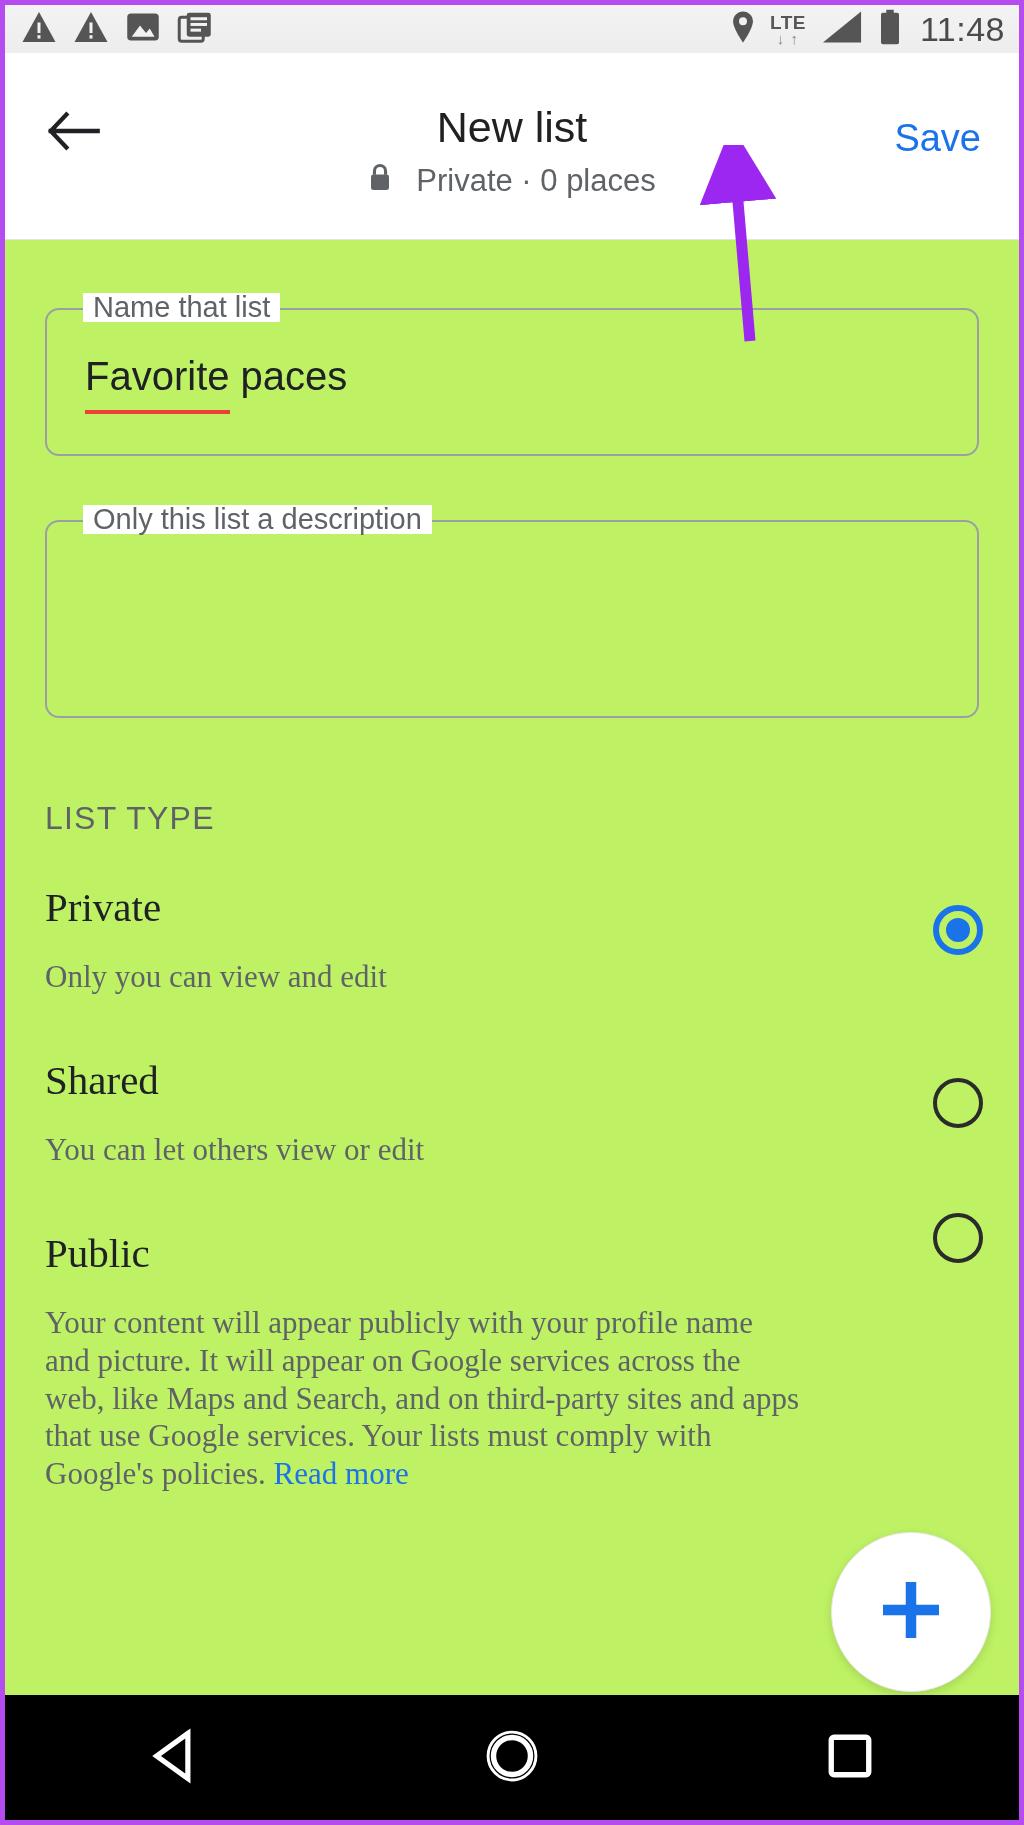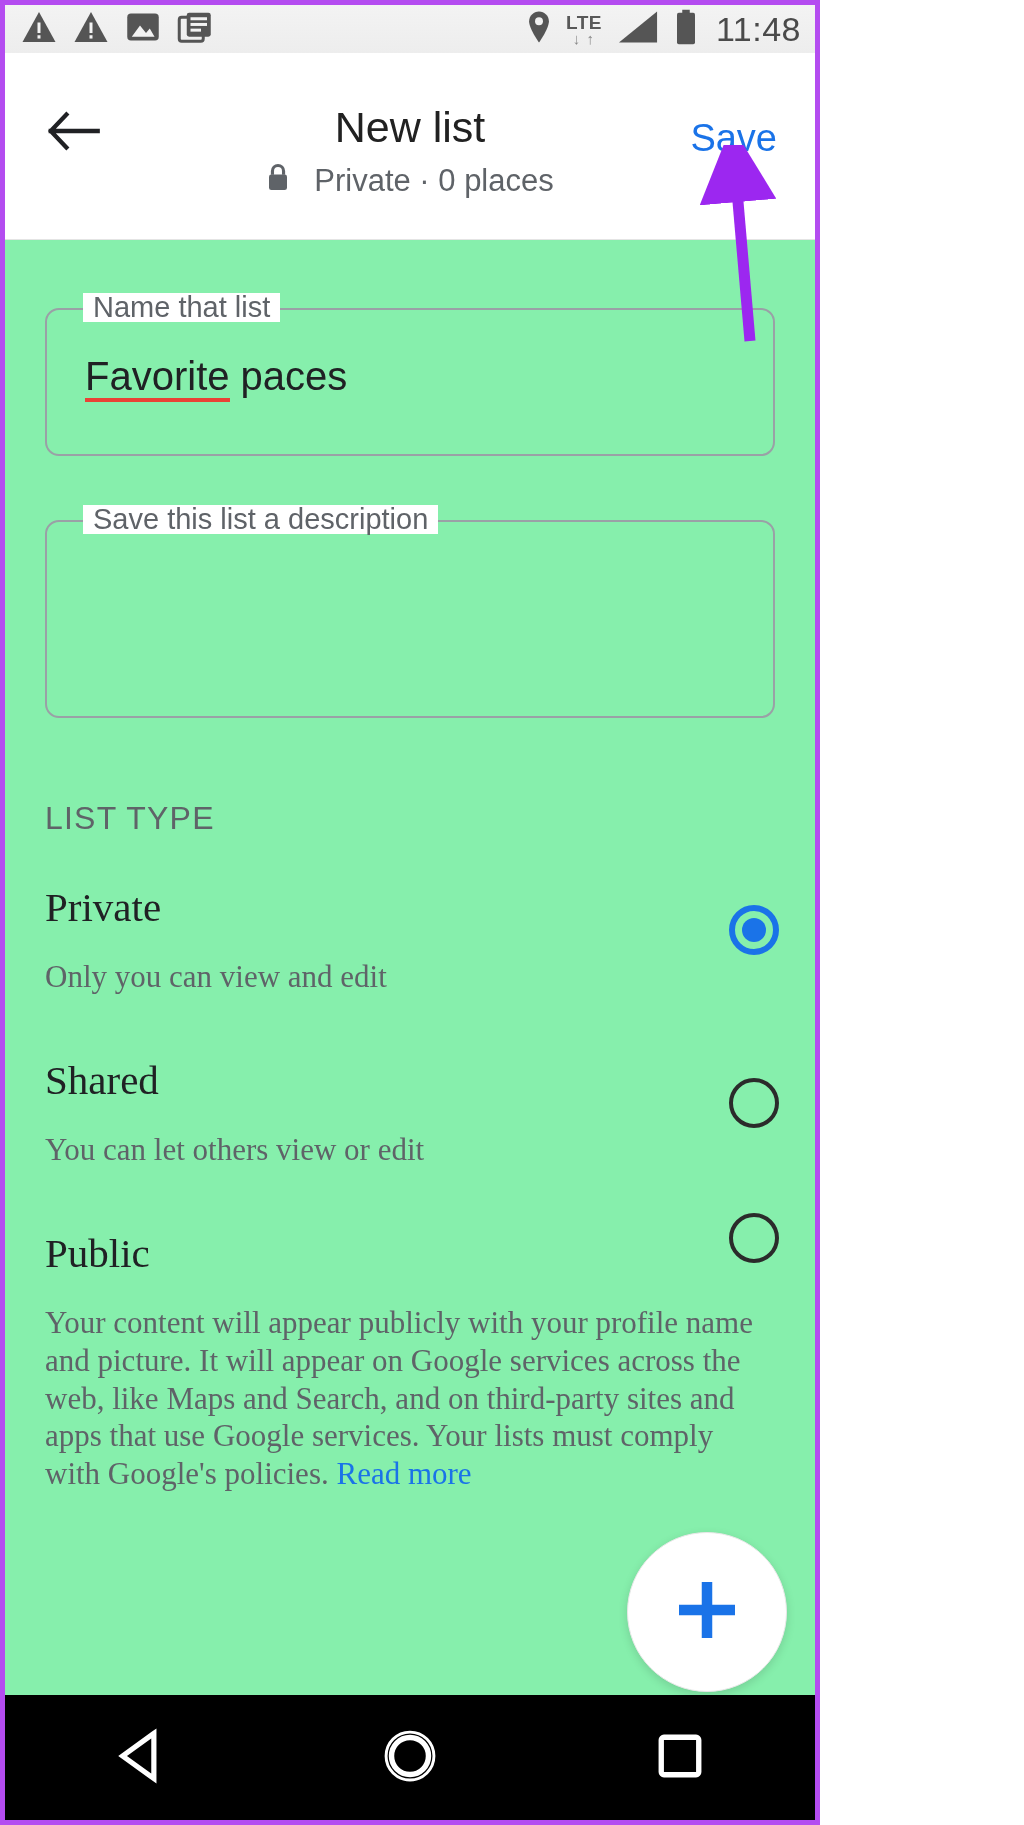"LTE" .device { background: #86efac -> #bef264; width: 820px -> 1024px }
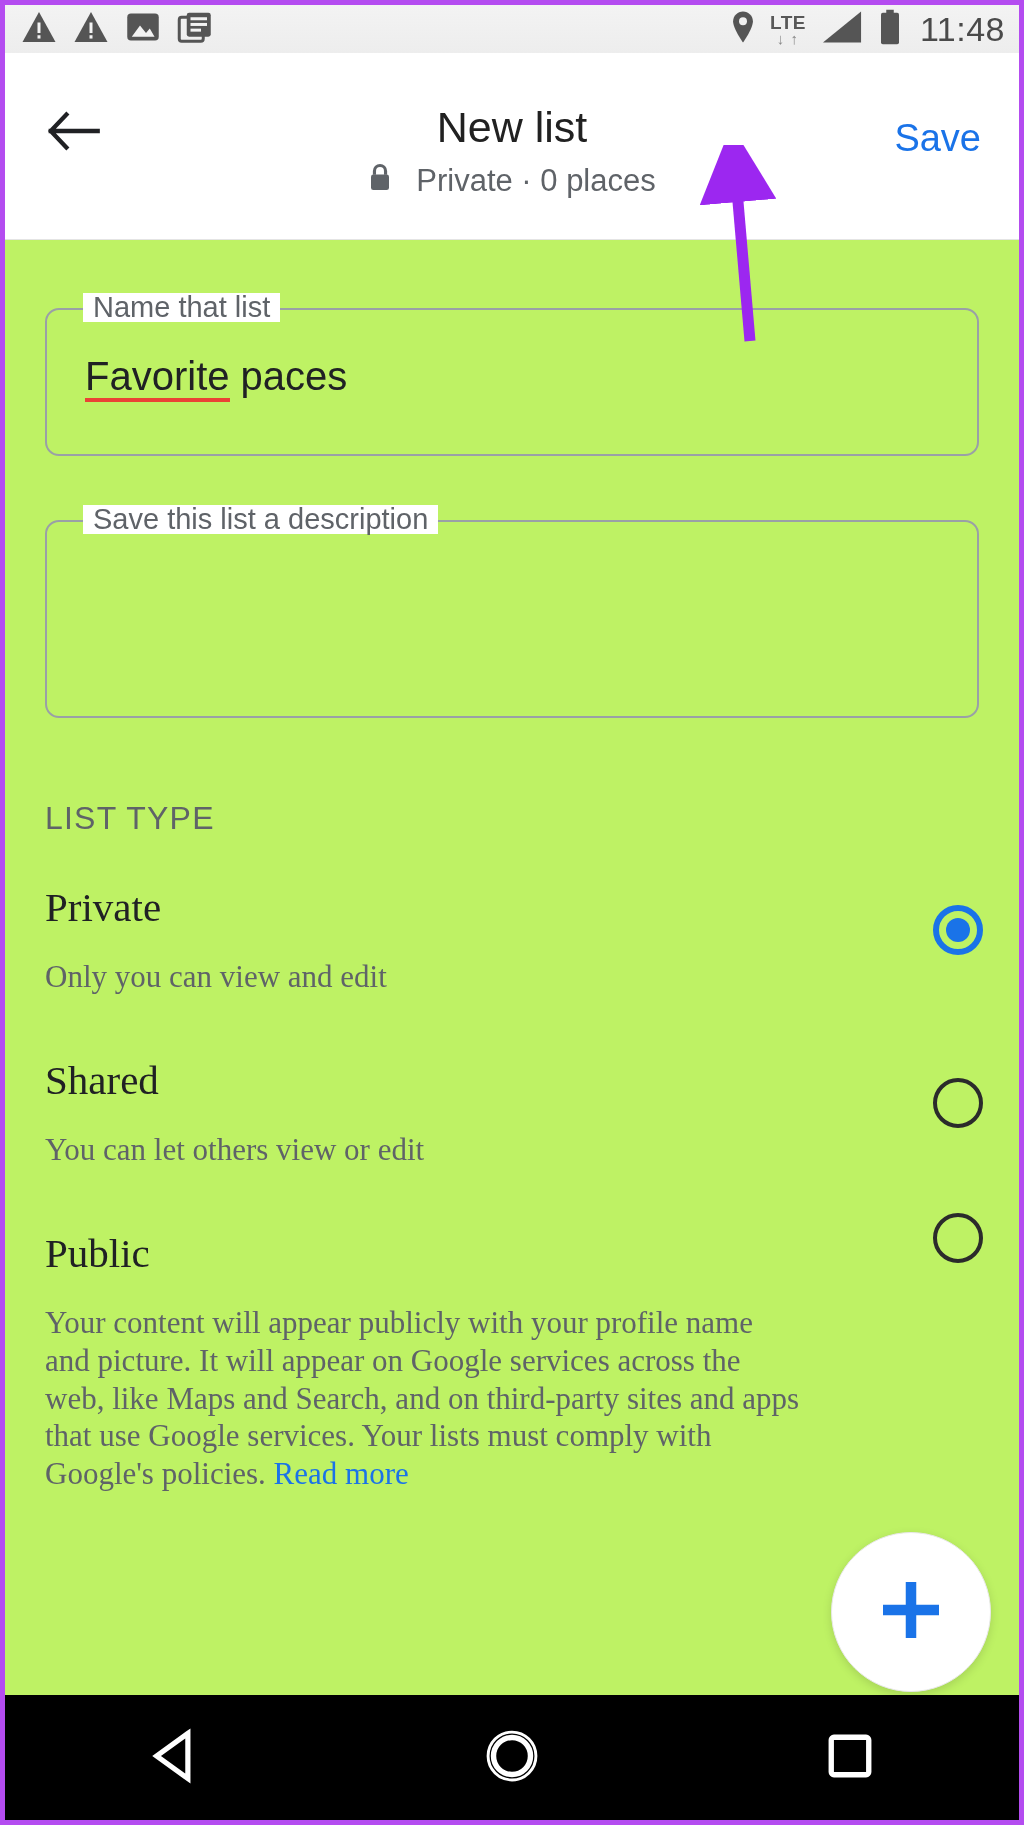"Favorite" .spell { padding-bottom: 4px -> 16px }
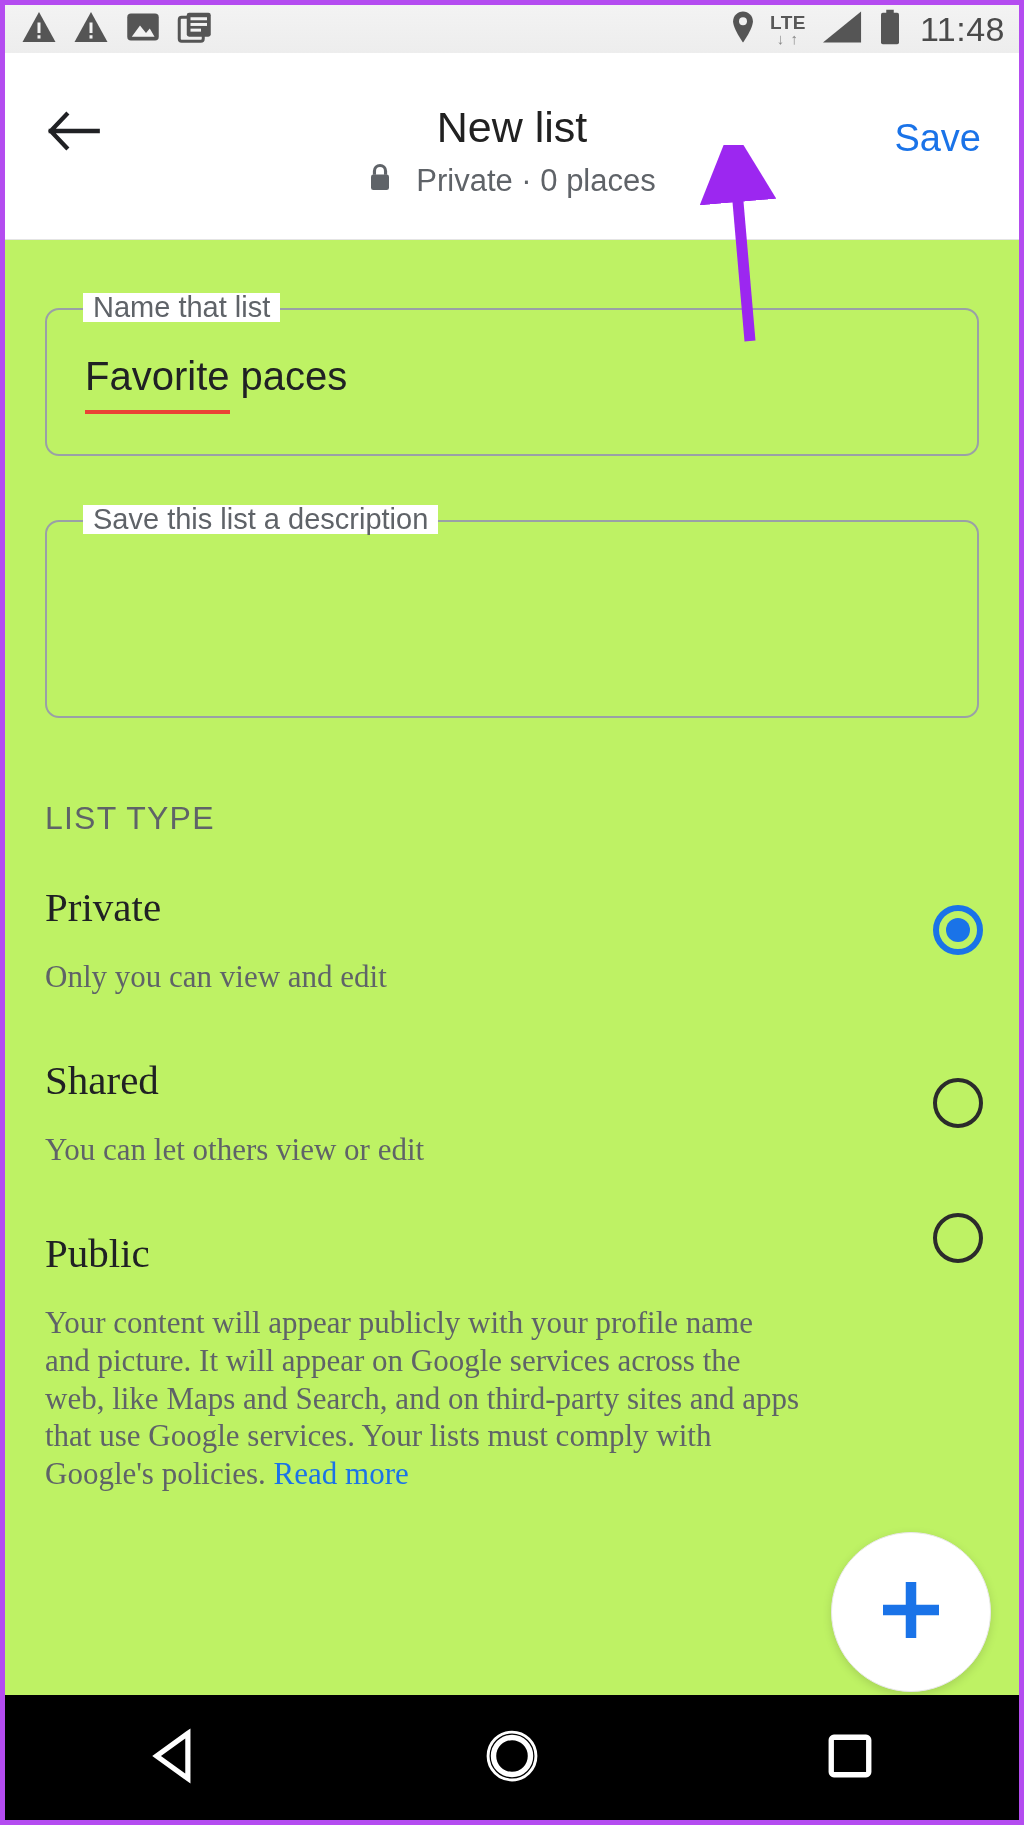"Save this list a description" span.field-label { text: Save -> Only }
